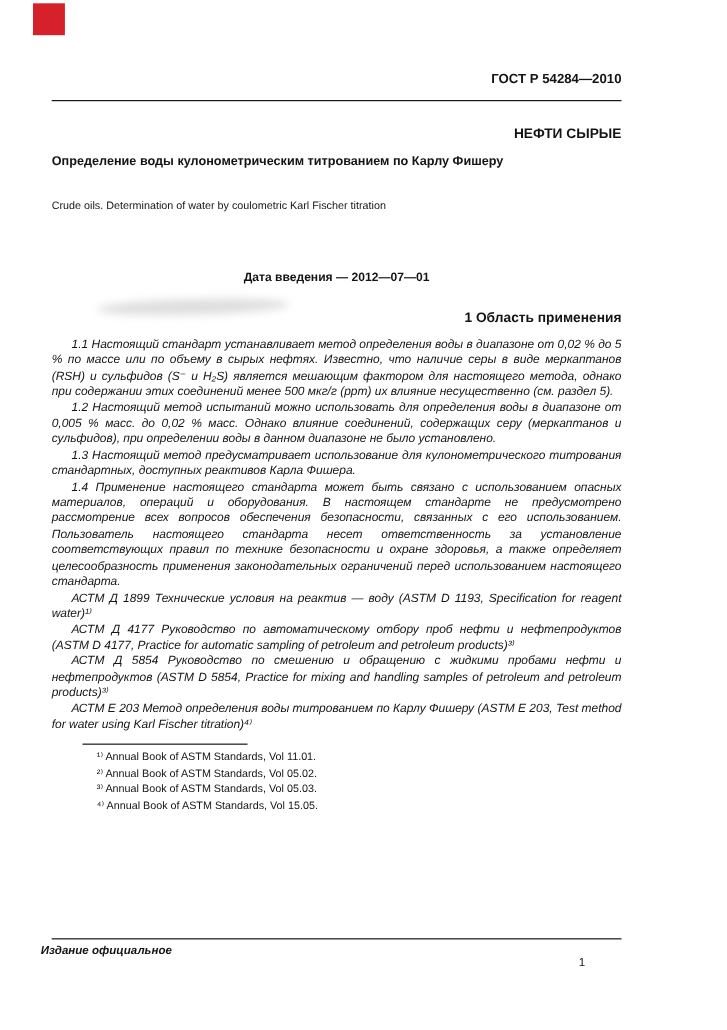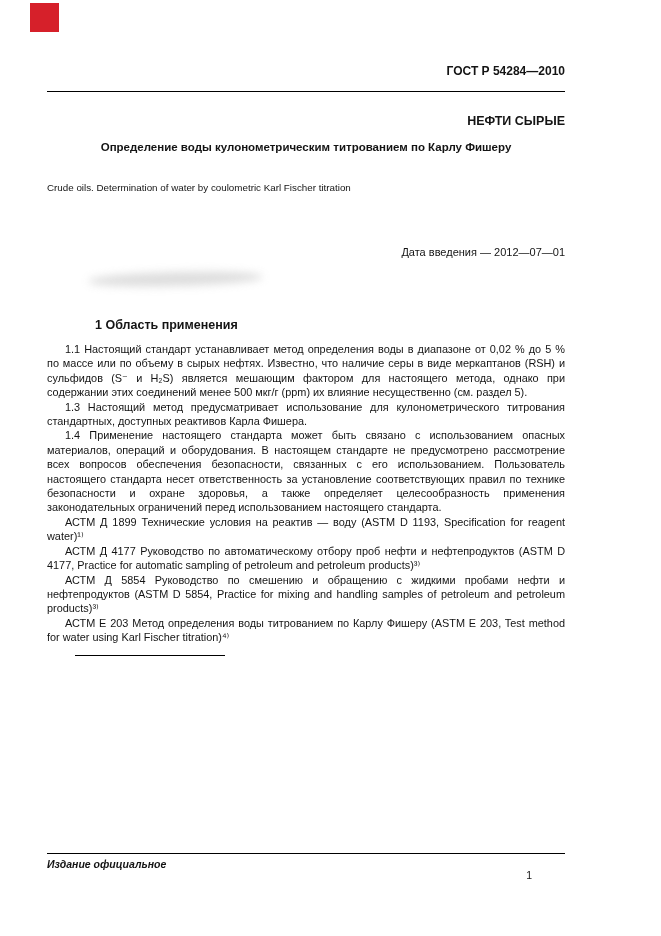"Определение воды кулонометрическим" .title-sub { text-align: center -> none }
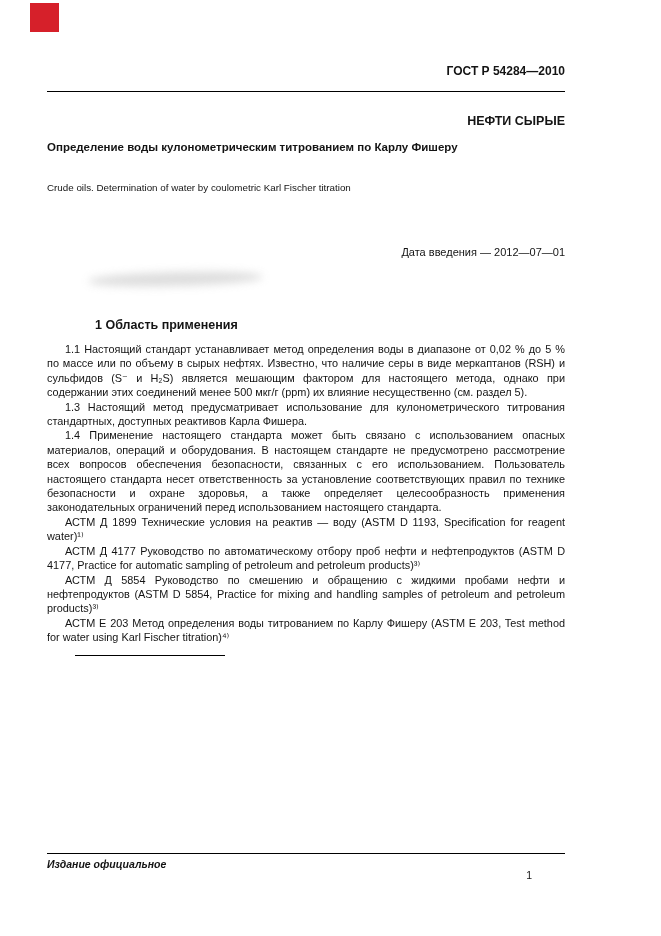"Дата введения — 2012—07—01" .intro-date { font-weight: normal -> bold; text-align: right -> center }
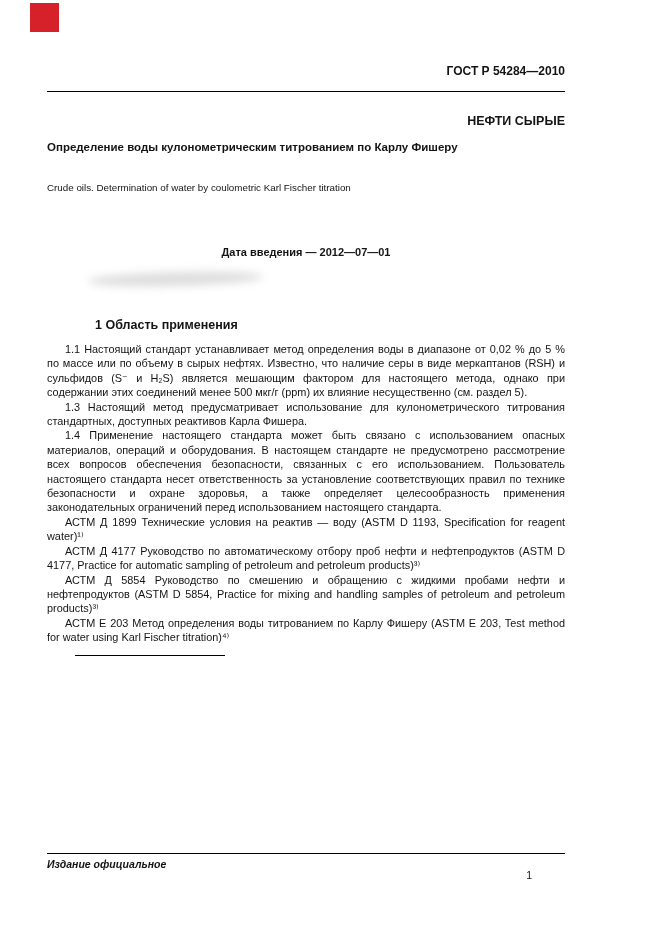"1 Область применения" .section-heading.first { margin-top: 58px -> 22px; text-align: none -> right }
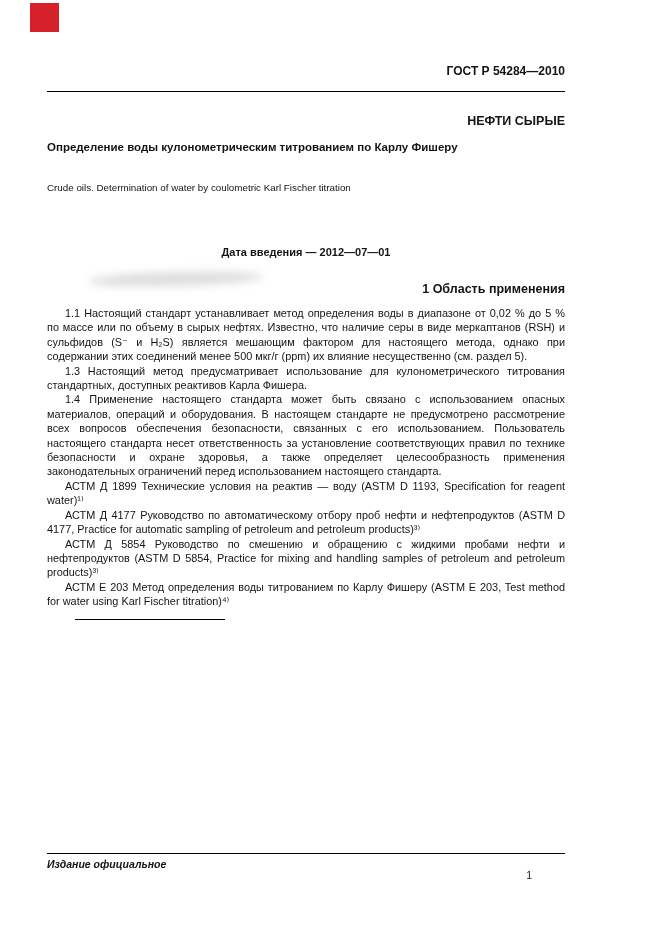"1.1 Настоящий стандарт устанавливает" .body-par { font-style: none -> italic }
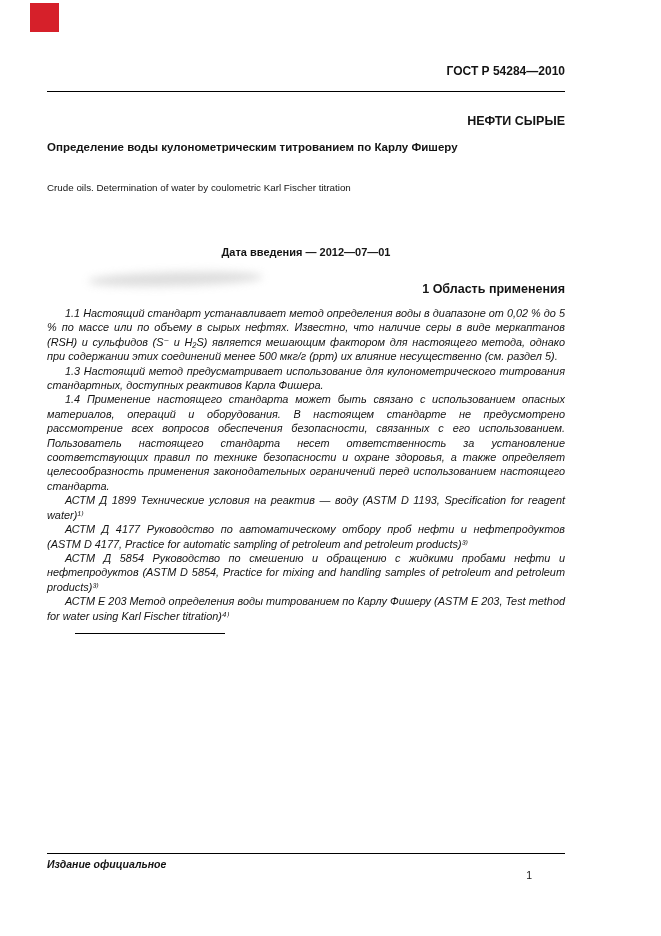"1.2 Настоящий метод испытаний можно" p.body-par { html: none -> <p>1.2 Настоящий метод испытаний можно использовать для определения воды в диапазоне от 0,005 % масс. до 0,02 % масс. Однако влияние соединений, содержащих серу (меркаптанов и сульфидов), при определении воды в данном диапазоне не было установлено.</p> }
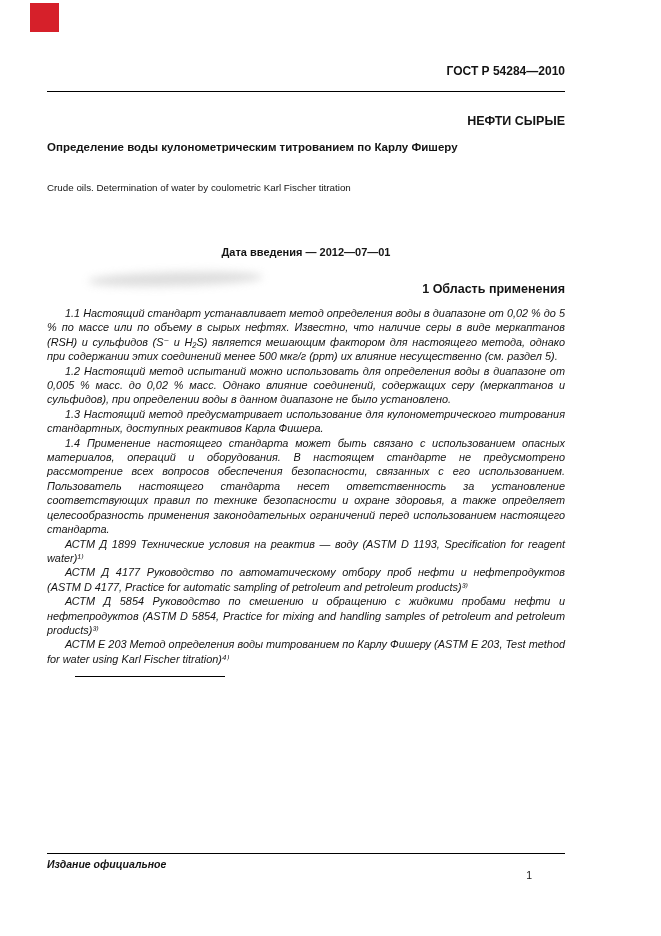"¹⁾ Annual Book of ASTM" div { html: none -> <div> <p>¹⁾ Annual Book of ASTM Standards, Vol 11.01.</p> <p>²⁾ Annual Book of ASTM Standards, Vol 05.02.</p> <p>³⁾ Annual Book of ASTM Standards, Vol 05.03.</p> <p>⁴⁾ Annual Book of ASTM Standards, Vol 15.05.</p> </div> }
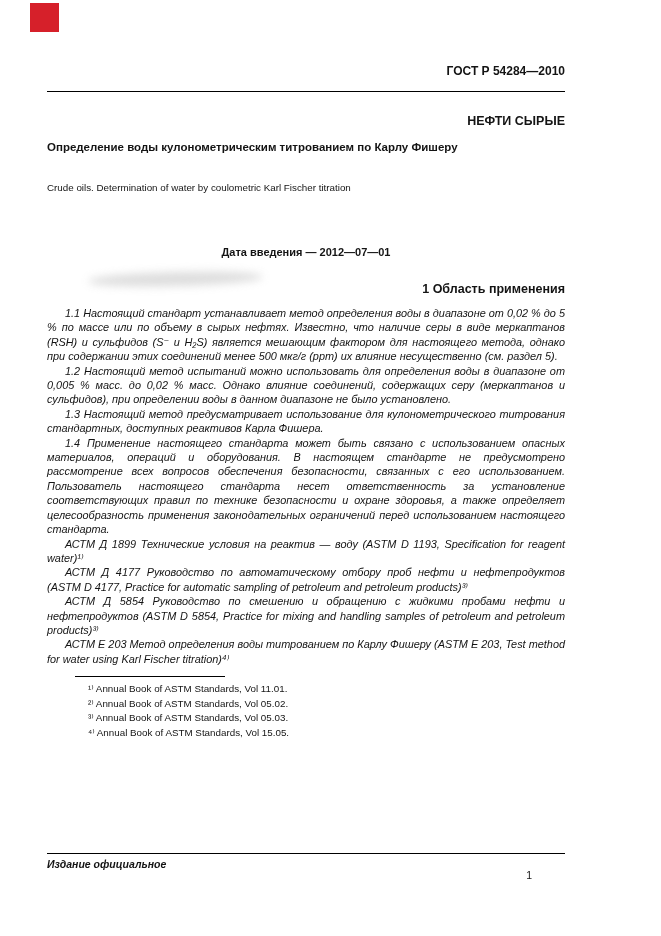"Издание официальное" .official-edition { left: 47px -> 37px }
